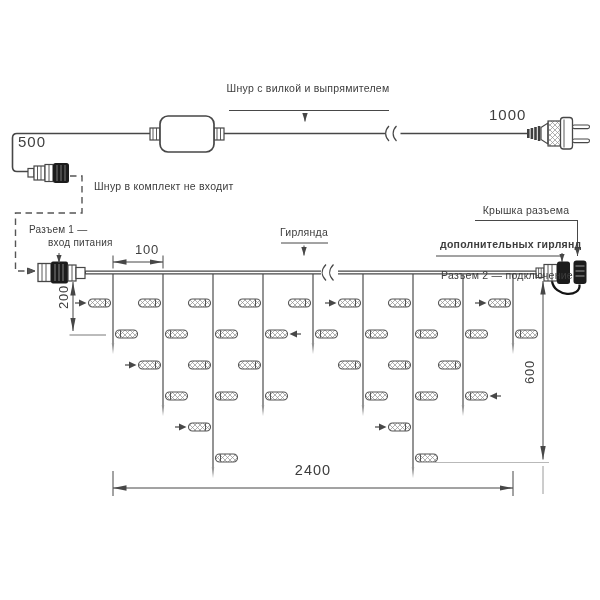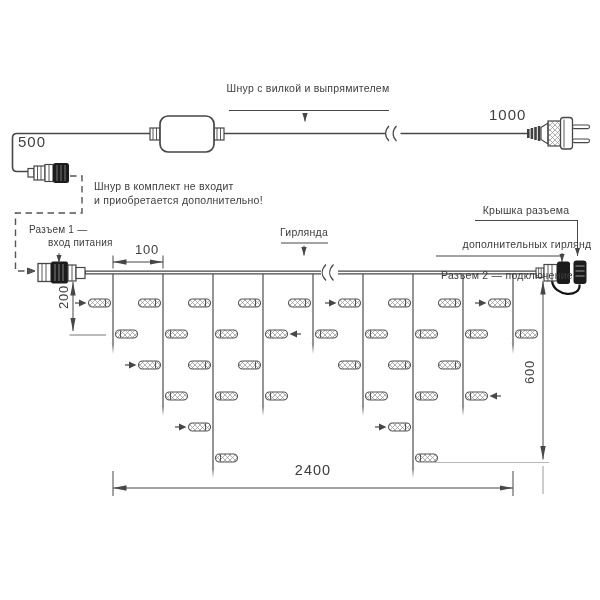"и приобретается дополнительно!" div.lbl { html: <div>и приобретается дополнительно!</div> -> none }
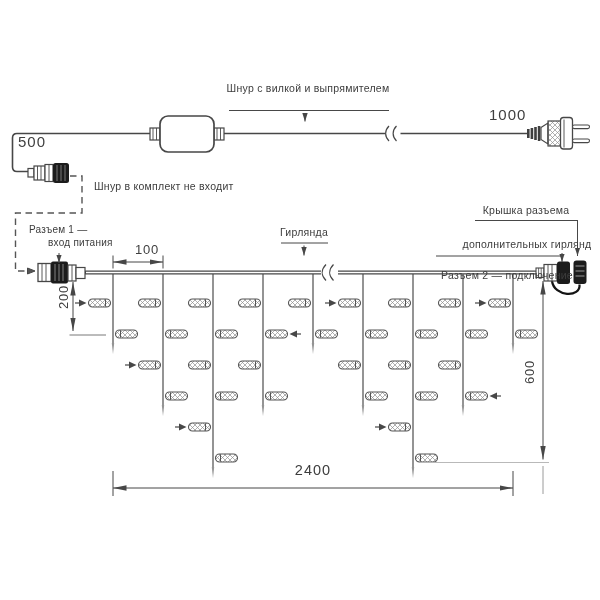"дополнительных гирлянд" div.lbl { font-weight: none -> bold; left: 460px -> 440px }
